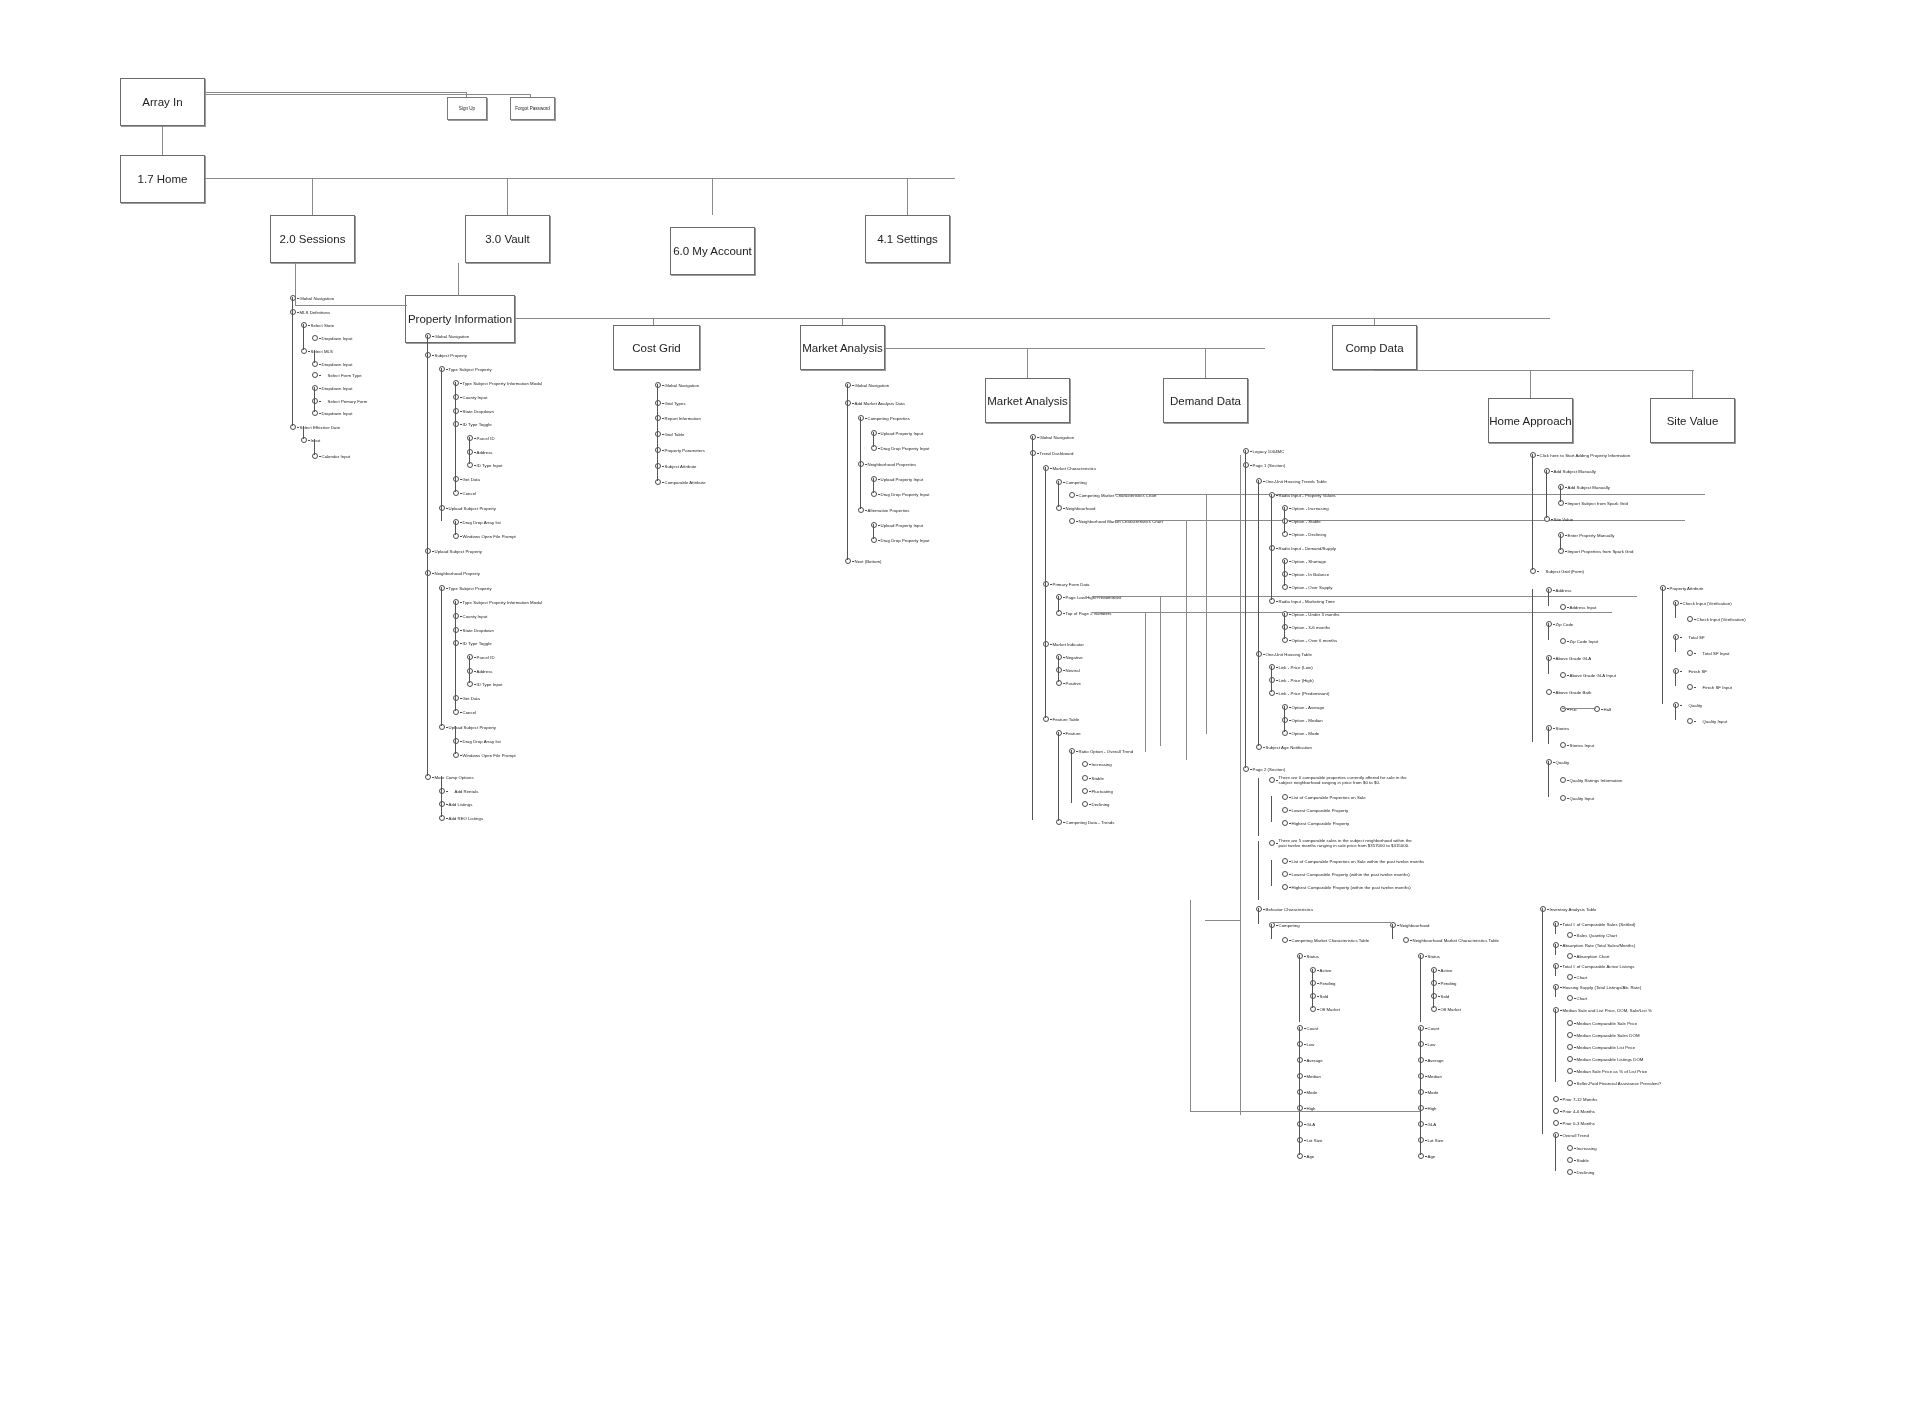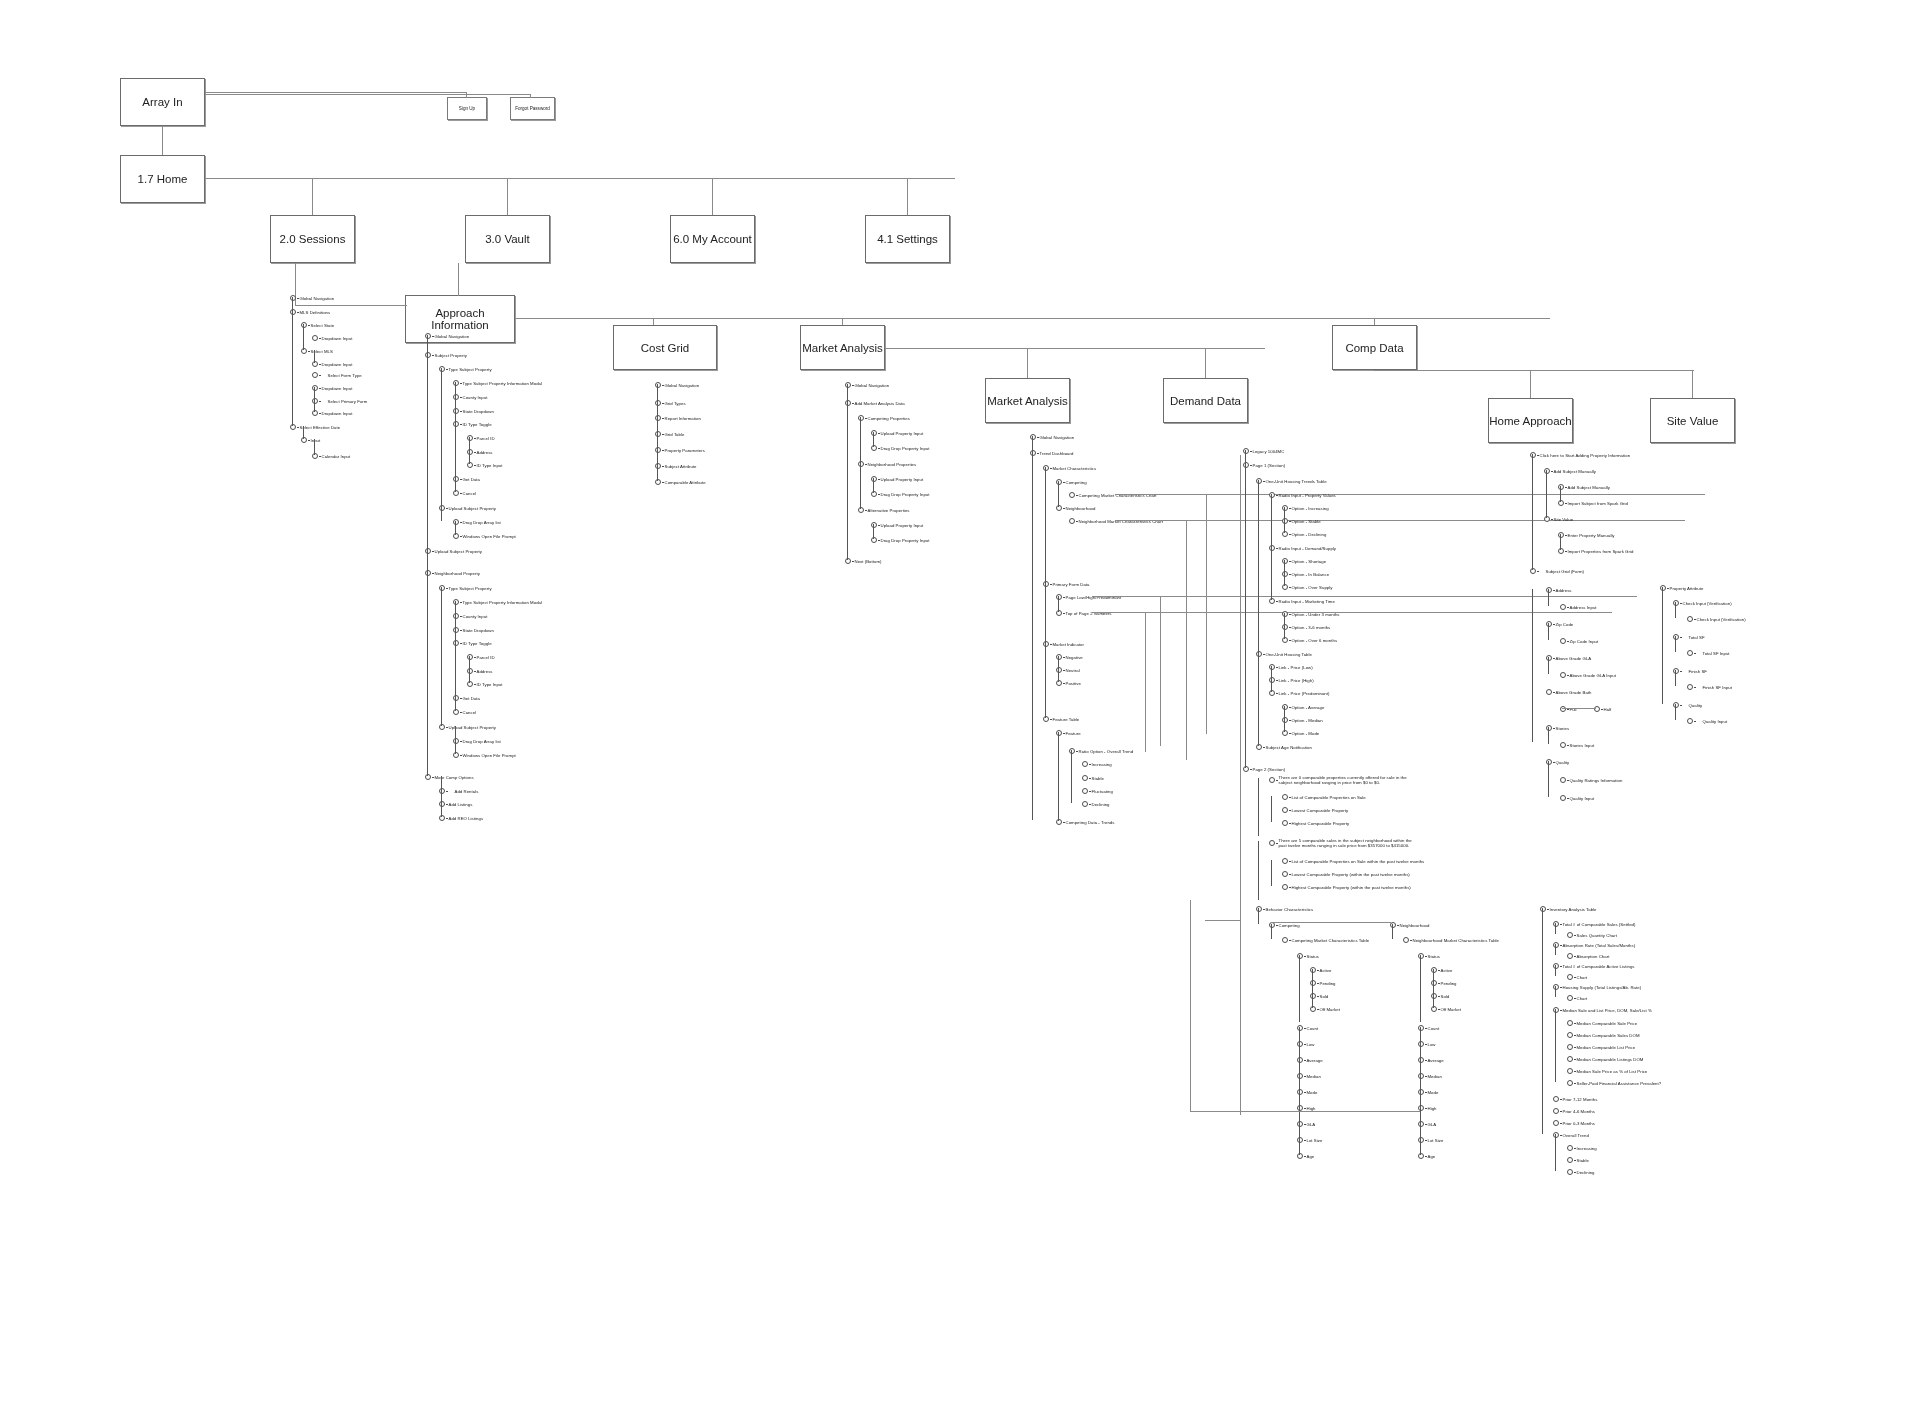"6.0 My Account" div.box { top: 215px -> 227px }
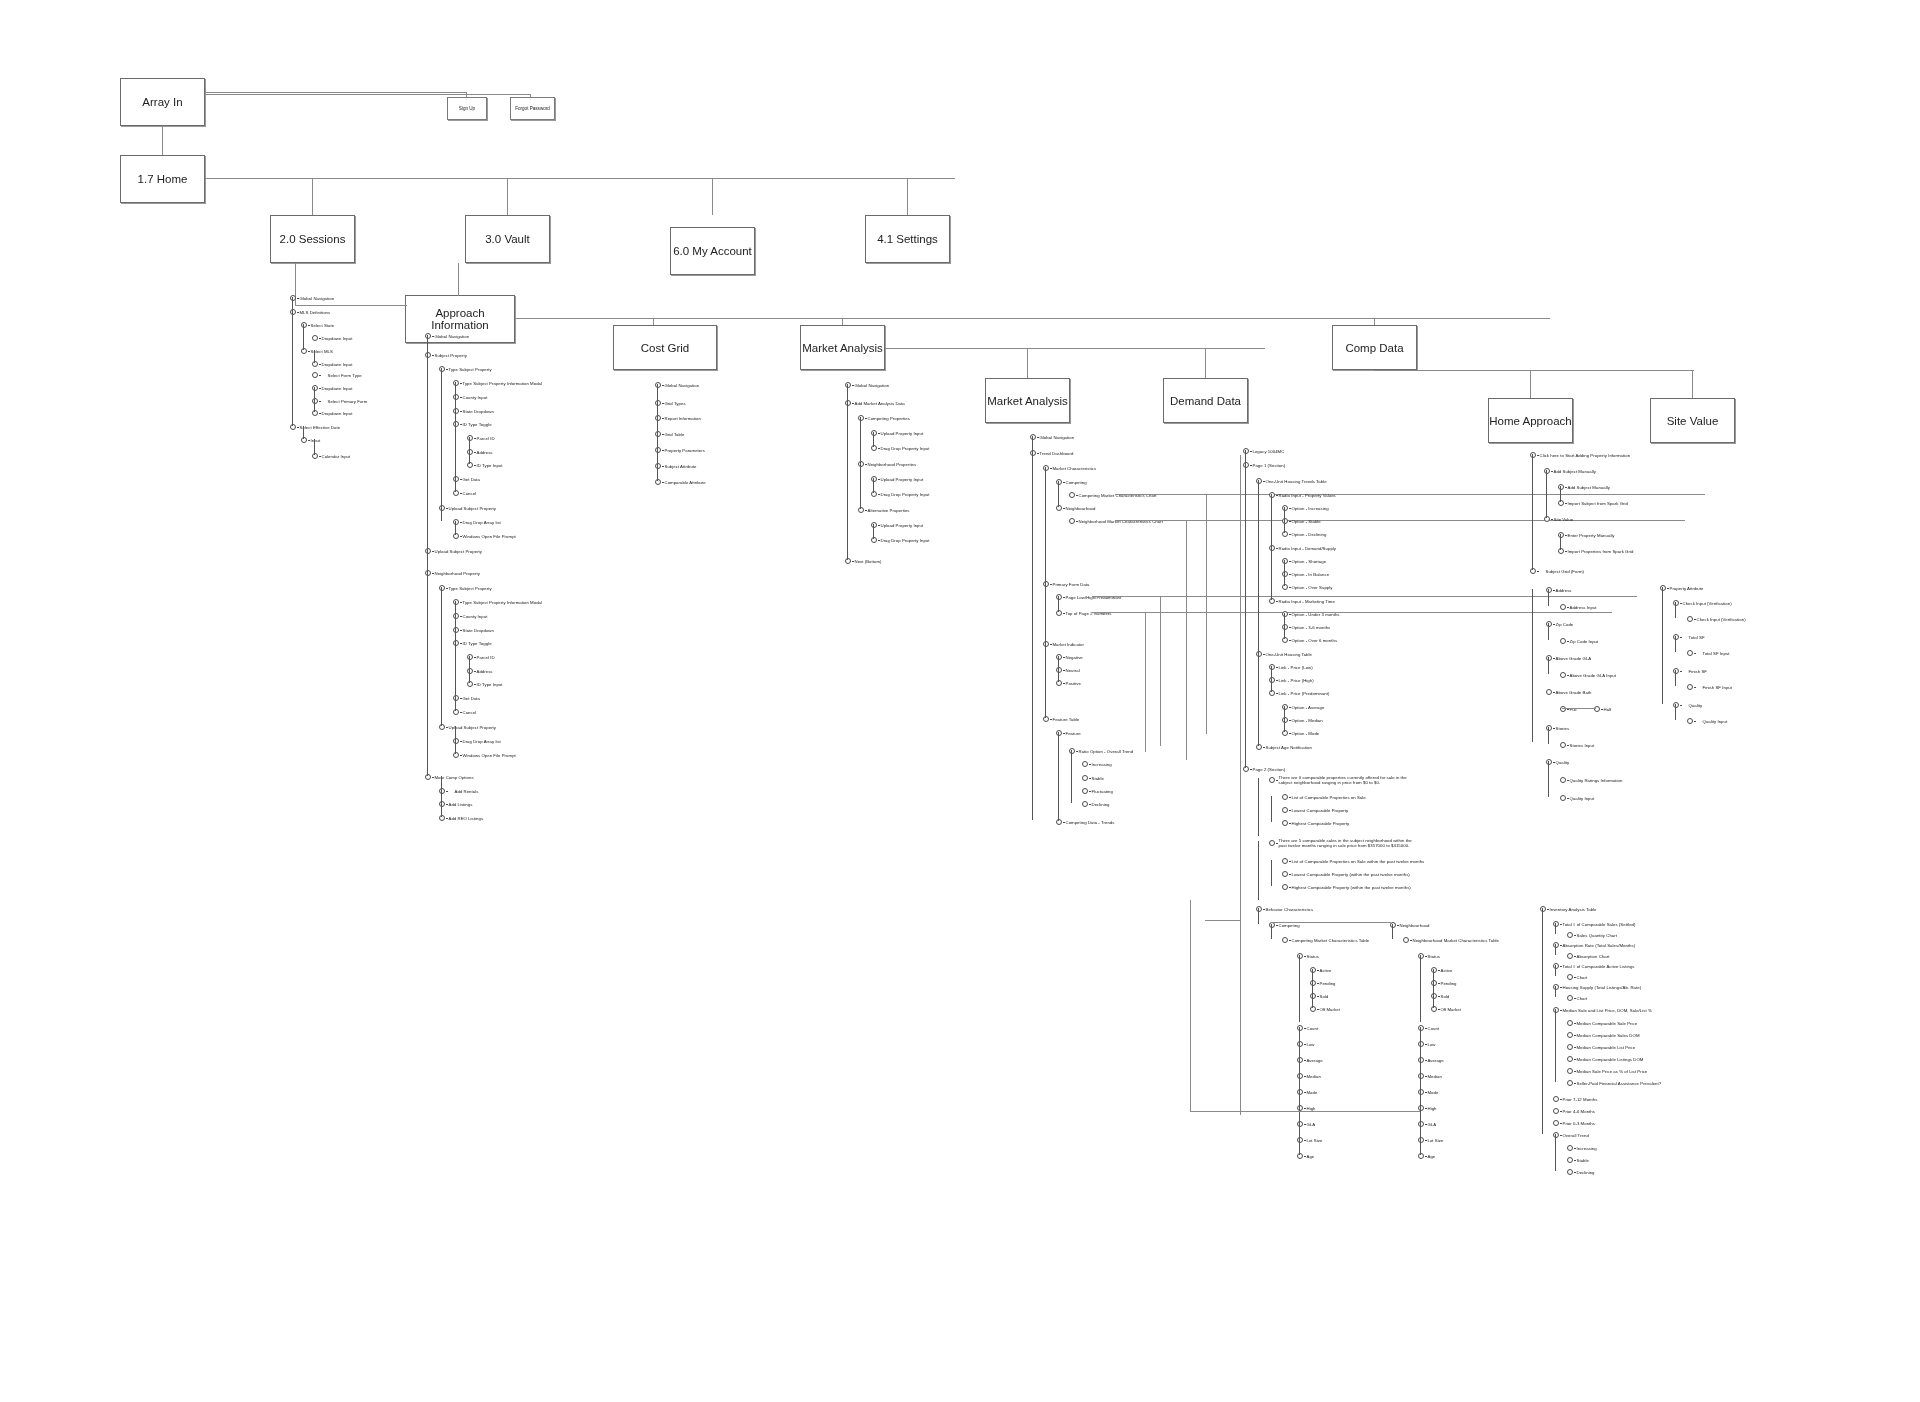"Approach Information" div.box { text: Approach -> Property }
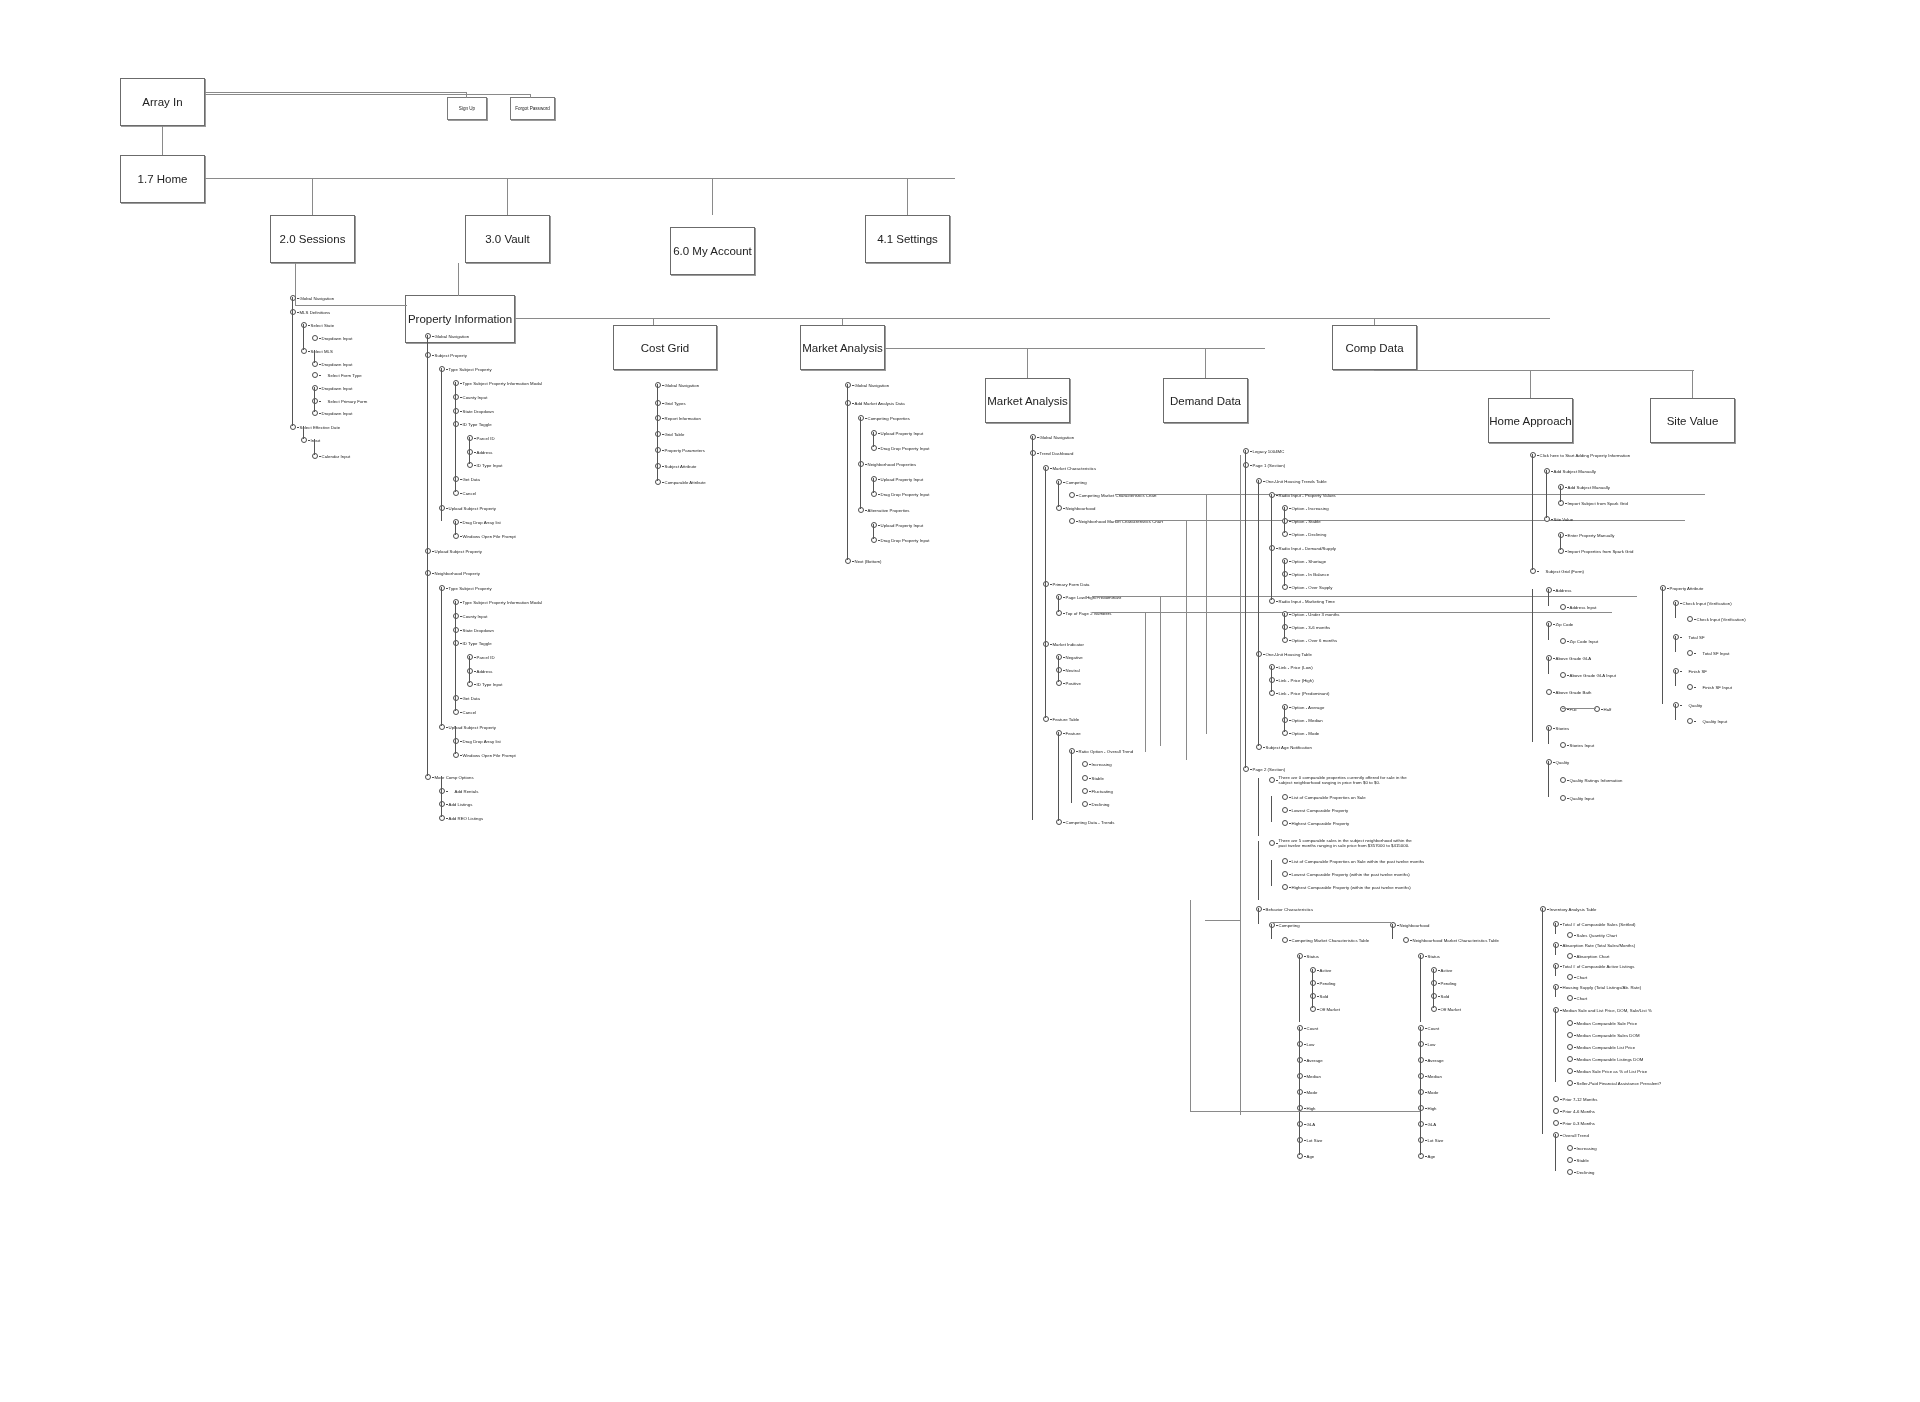"Cost Grid" div.box { width: 104px -> 87px }
